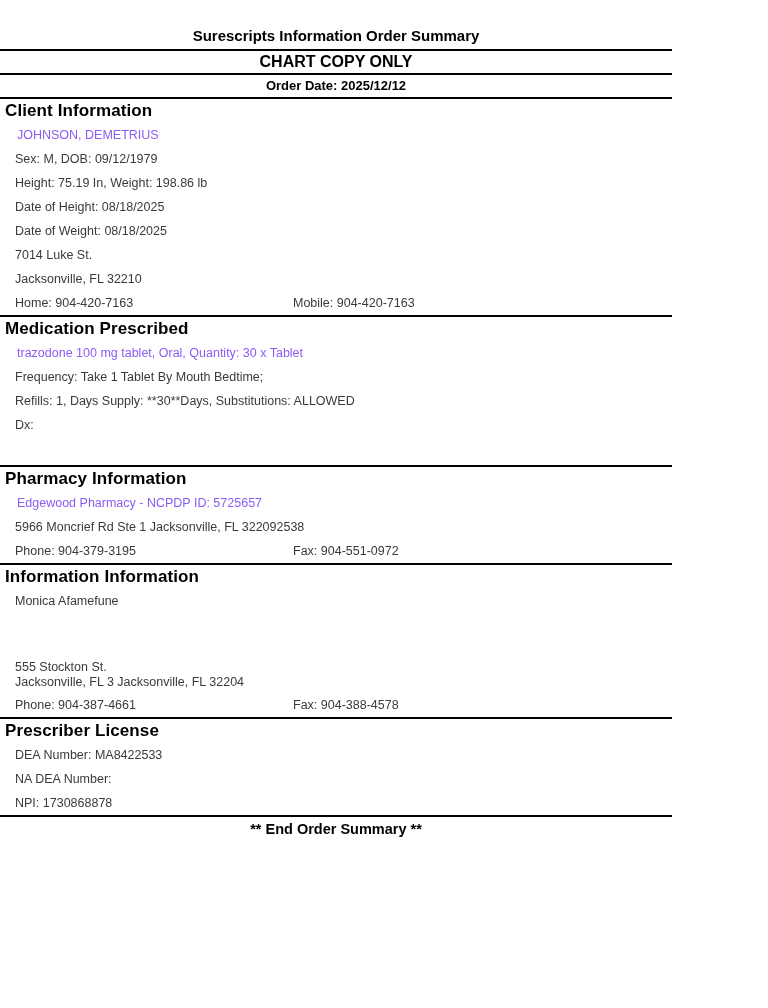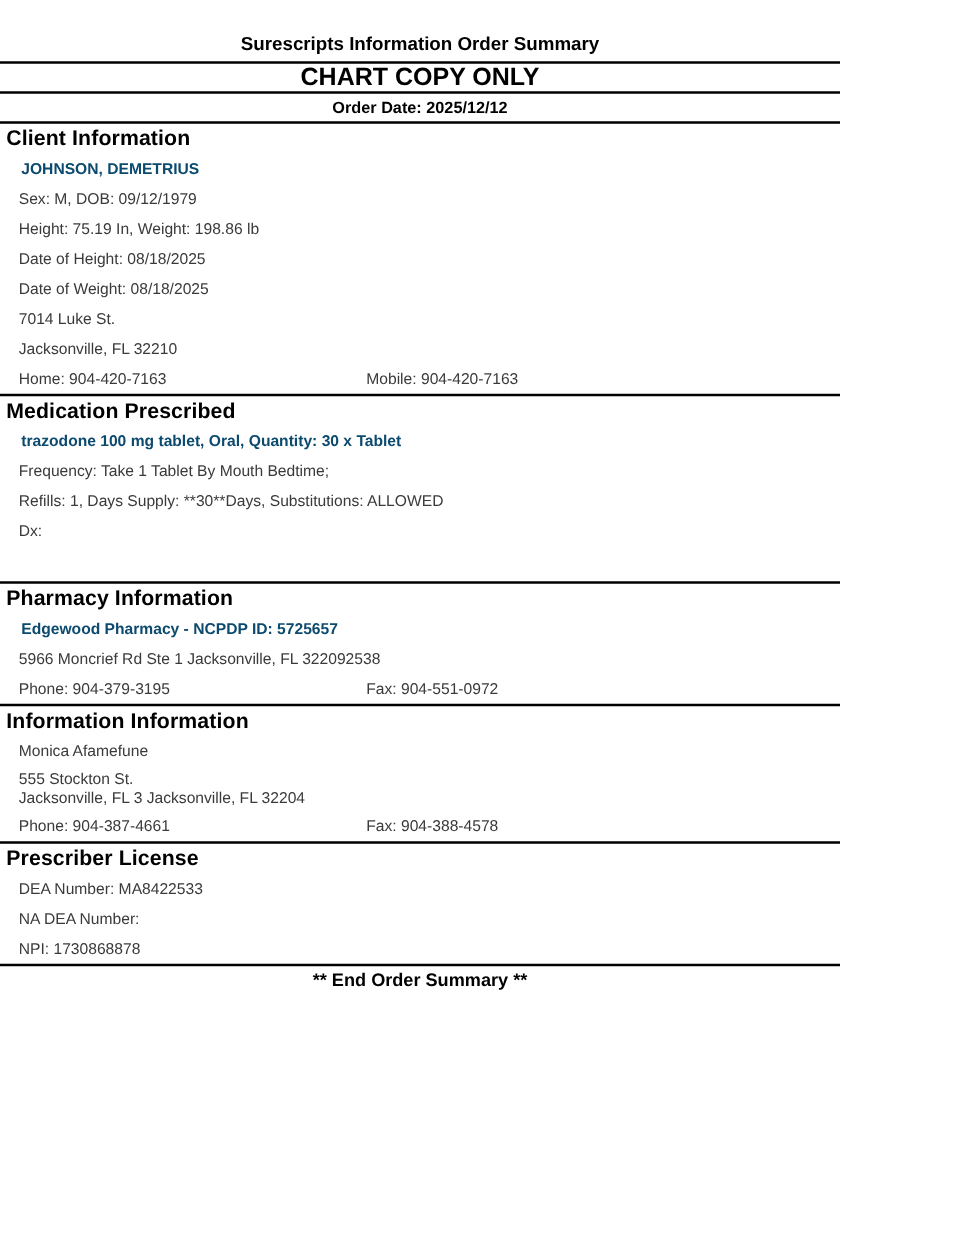"CHART COPY ONLY" .banner-row { font-size: 20px -> 16px }
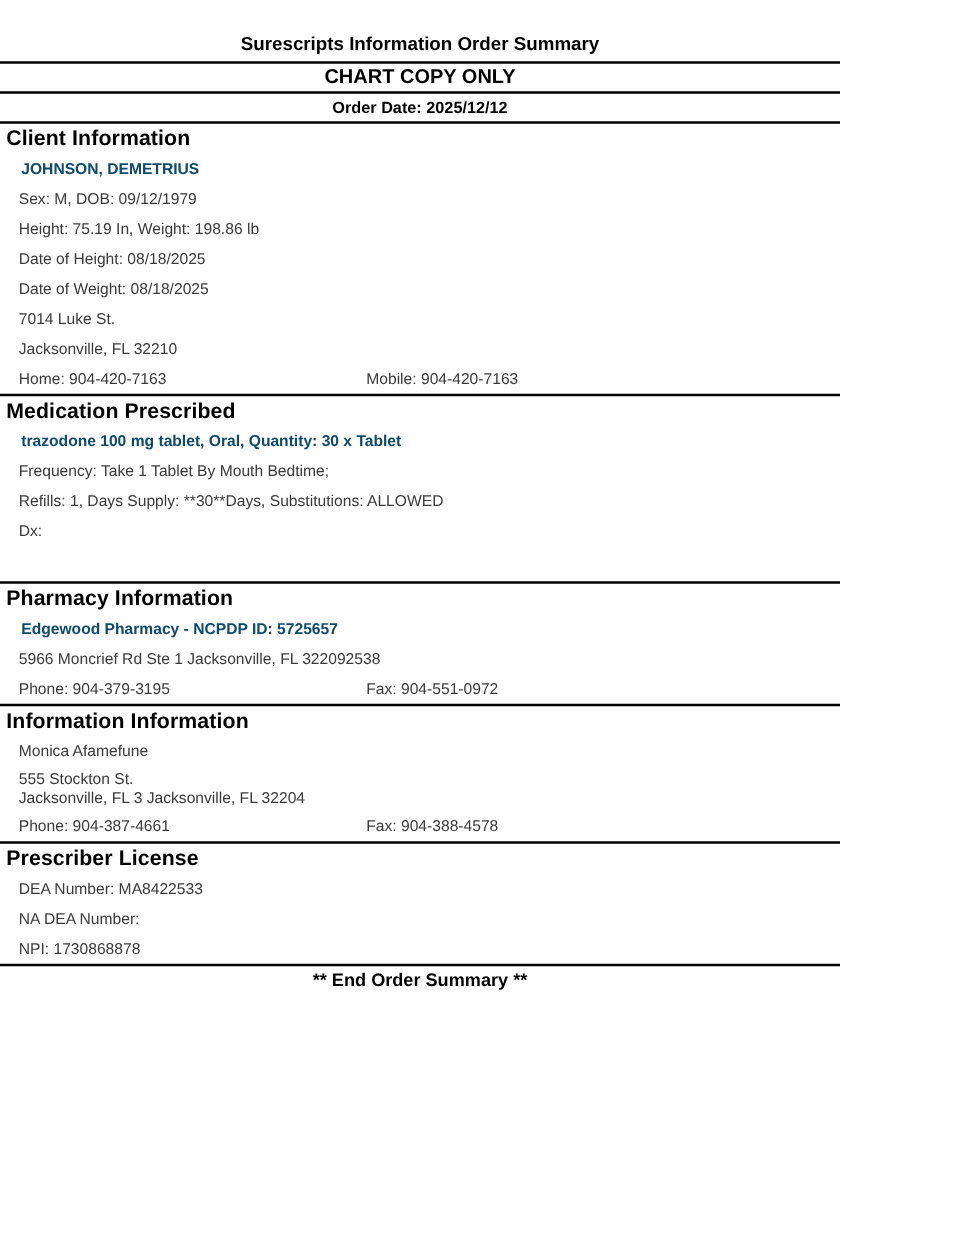"JOHNSON, DEMETRIUS" .row.bold { color: #0c4a6e -> #8b5cf6; font-weight: bold -> normal }
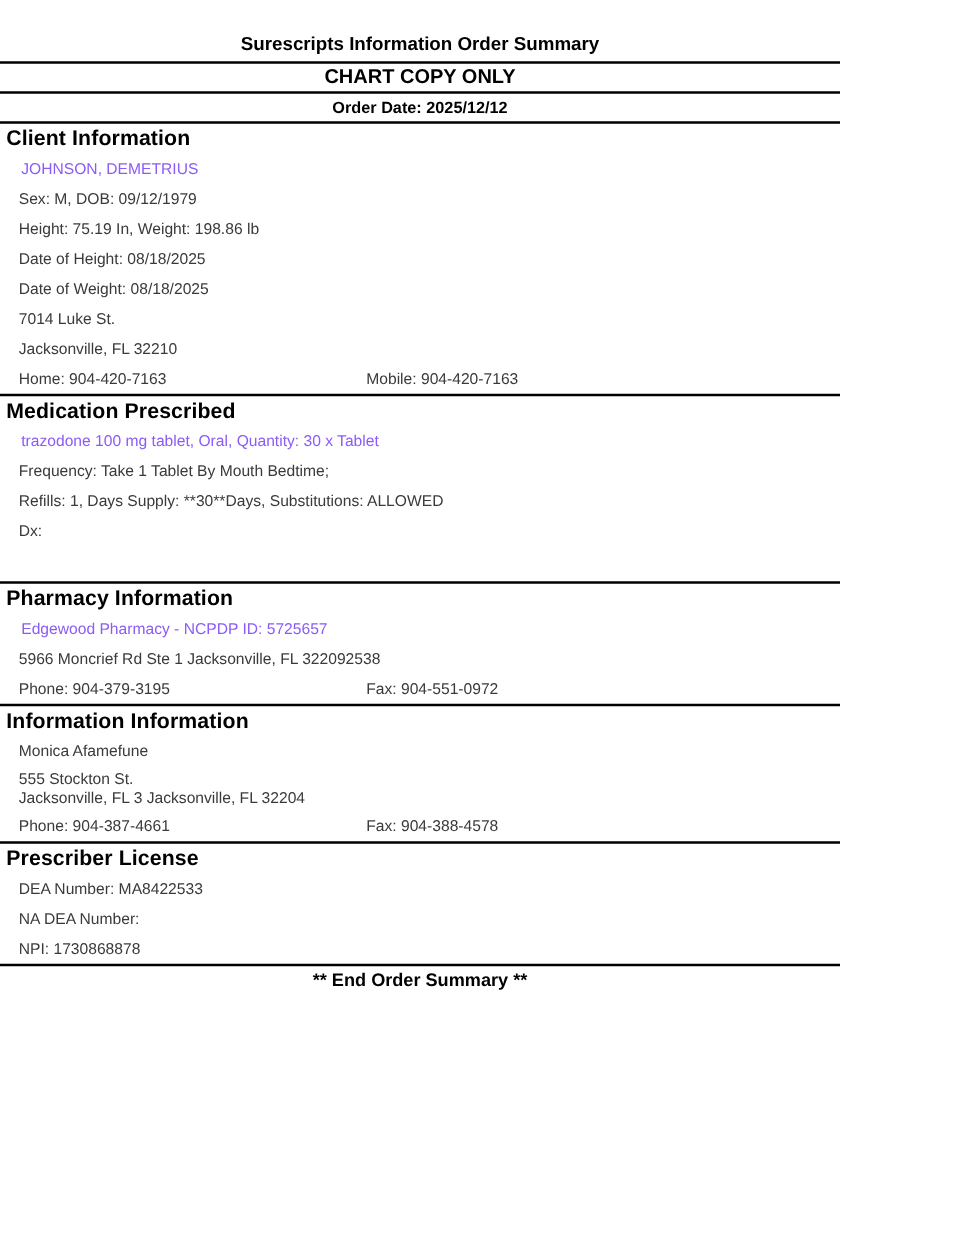"555 Stockton St." .row2line { margin-top: none -> 44px }
